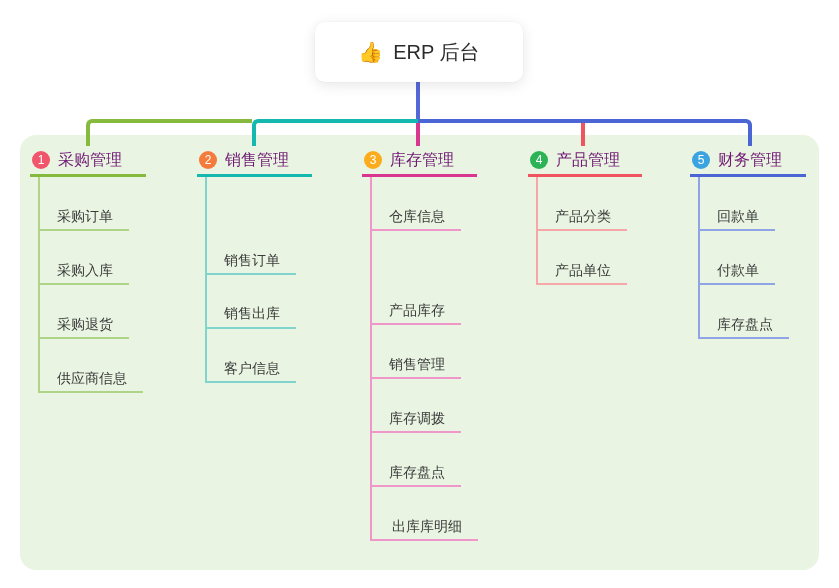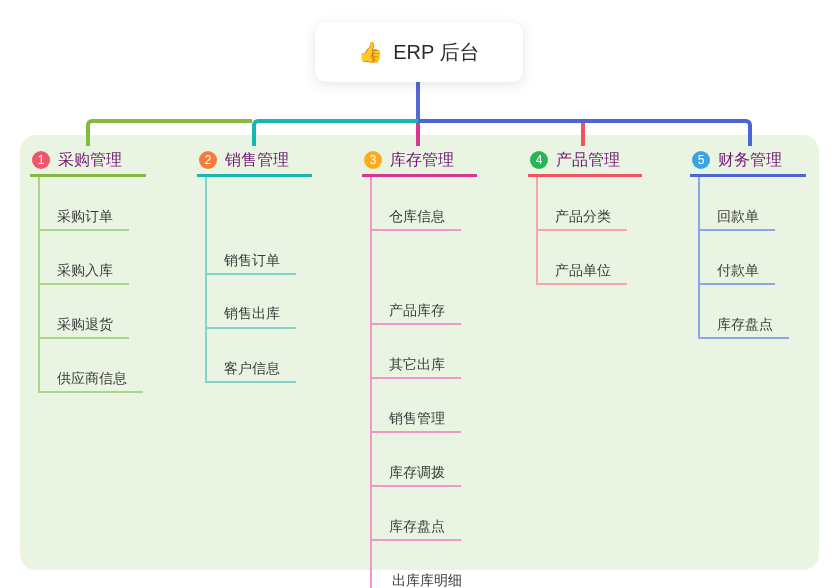"其它出库" div.child { html: <div> <span>其它出库</span> </div> -> none }
